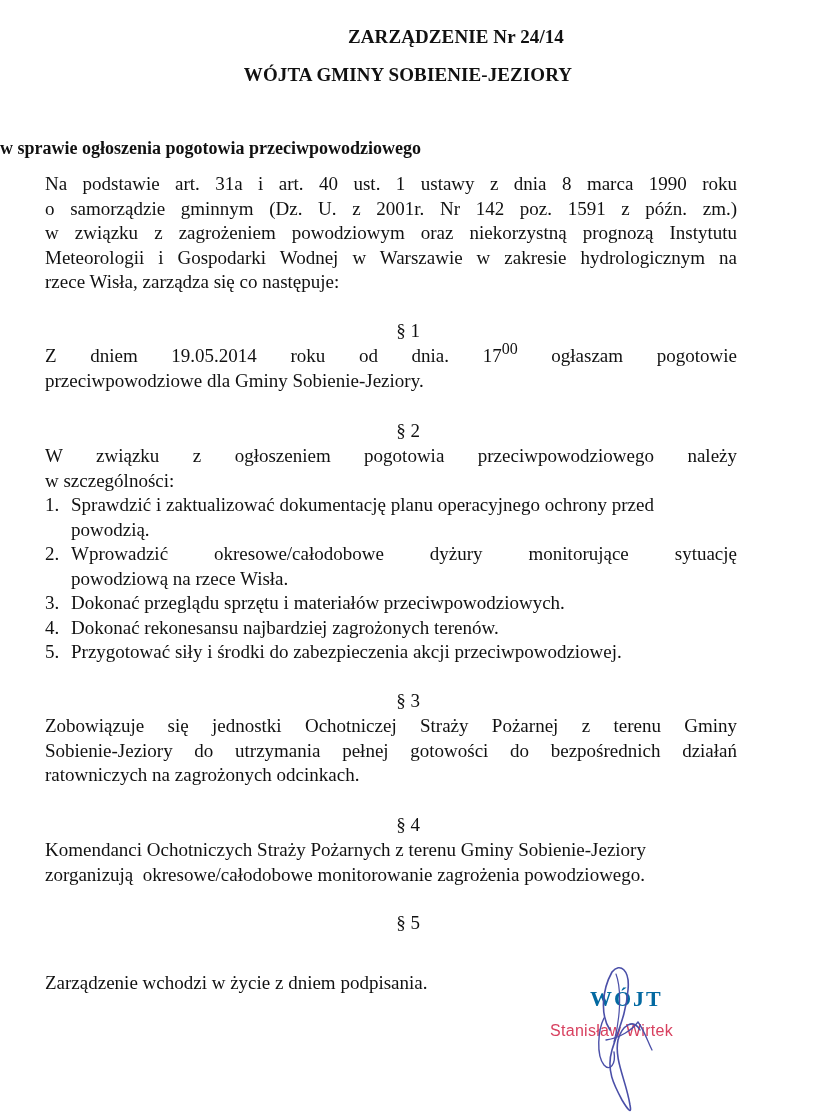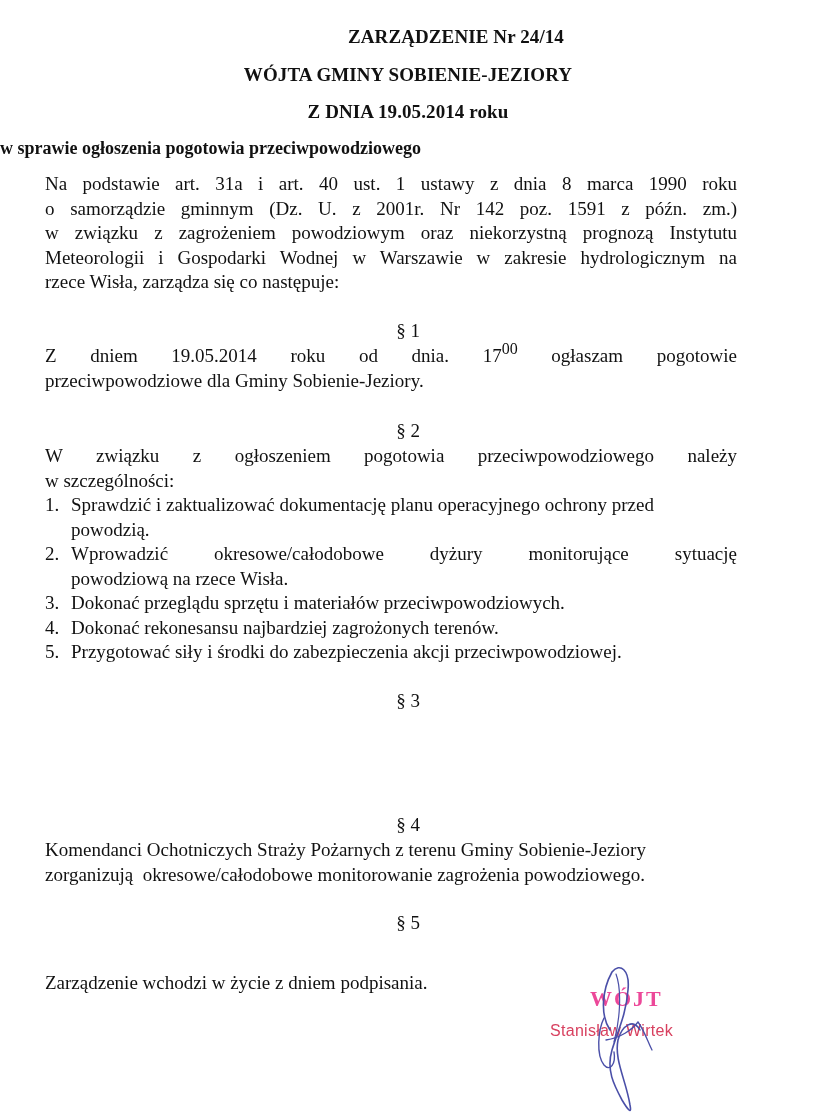"Z DNIA 19.05.2014 roku" div.title { html: <div>Z DNIA 19.05.2014 roku</div> -> none }
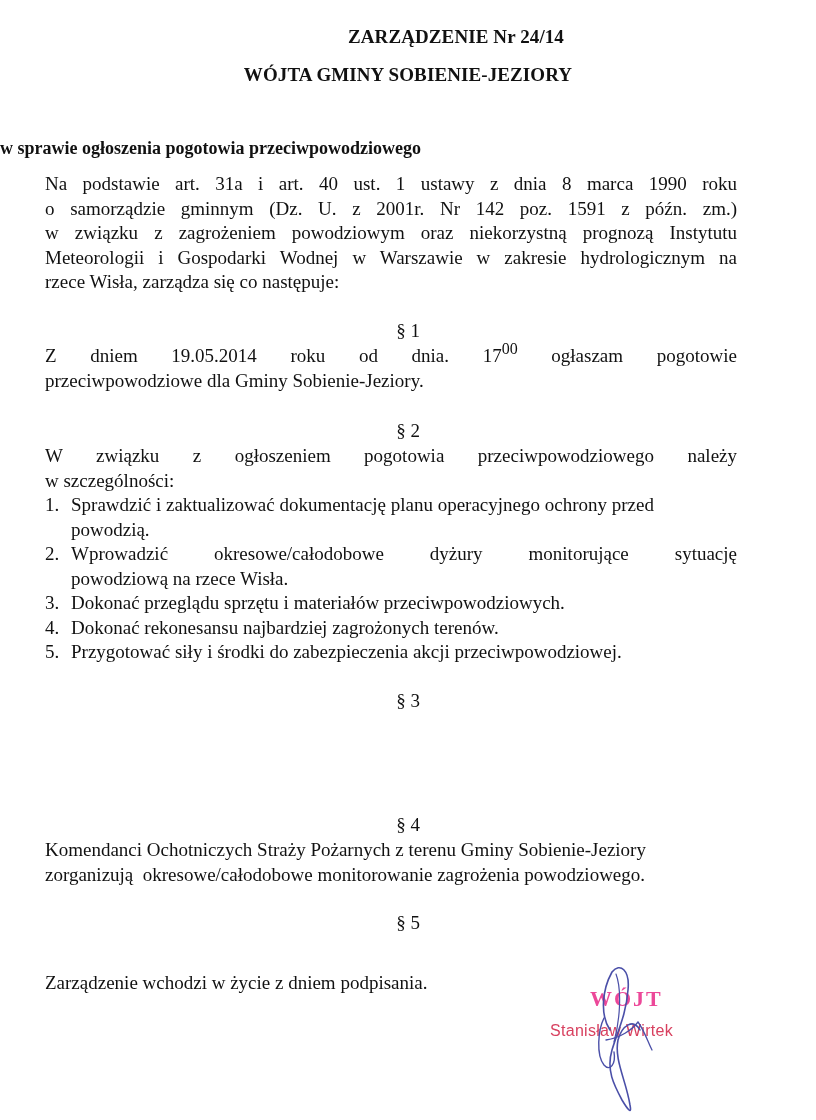"Zobowiązuje się jednostki Ochotniczej" div.para { html: none -> <div> <span>Zobowiązuje się jednostki Ochotniczej Straży Pożarnej z terenu Gminy</span> <span>Sobienie-Jeziory do utrzymania pełnej gotowości do bezpośrednich działań</span> <span>ratowniczych na zagrożonych odcinkach.</span> </div> }
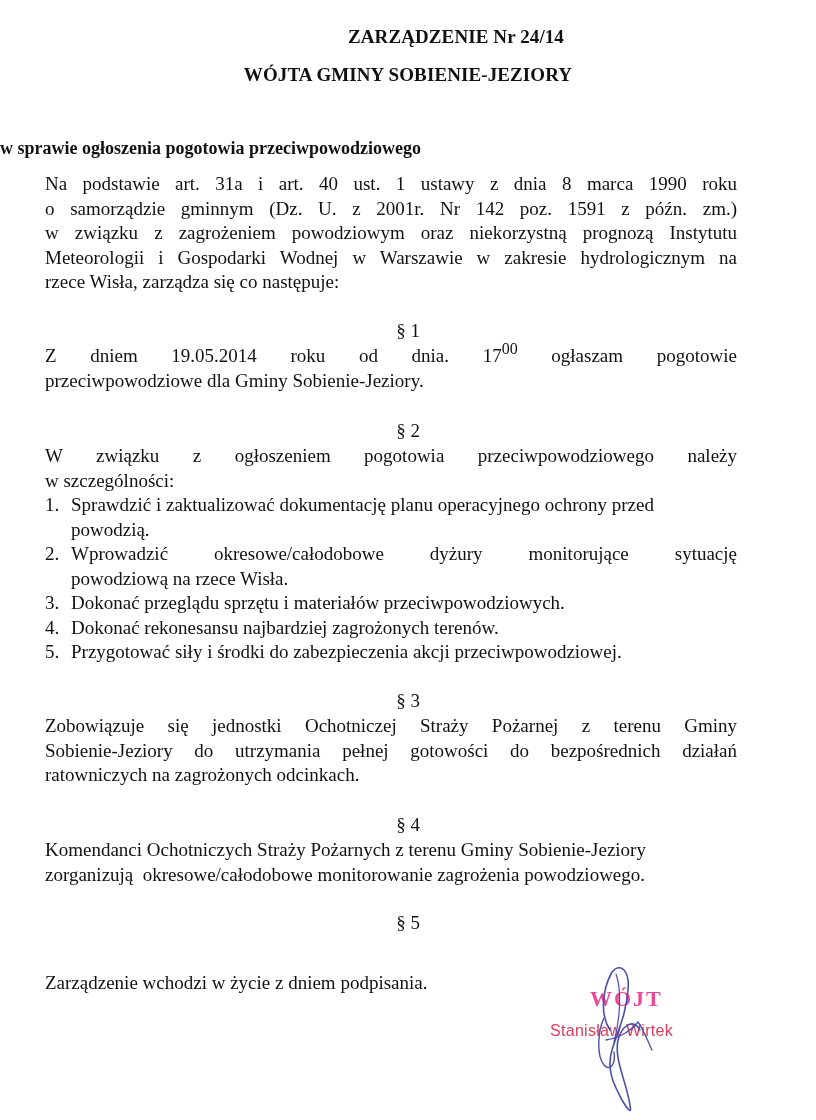"WÓJT" .stamp .wojt { color: #ec4899 -> #0369a1 }
